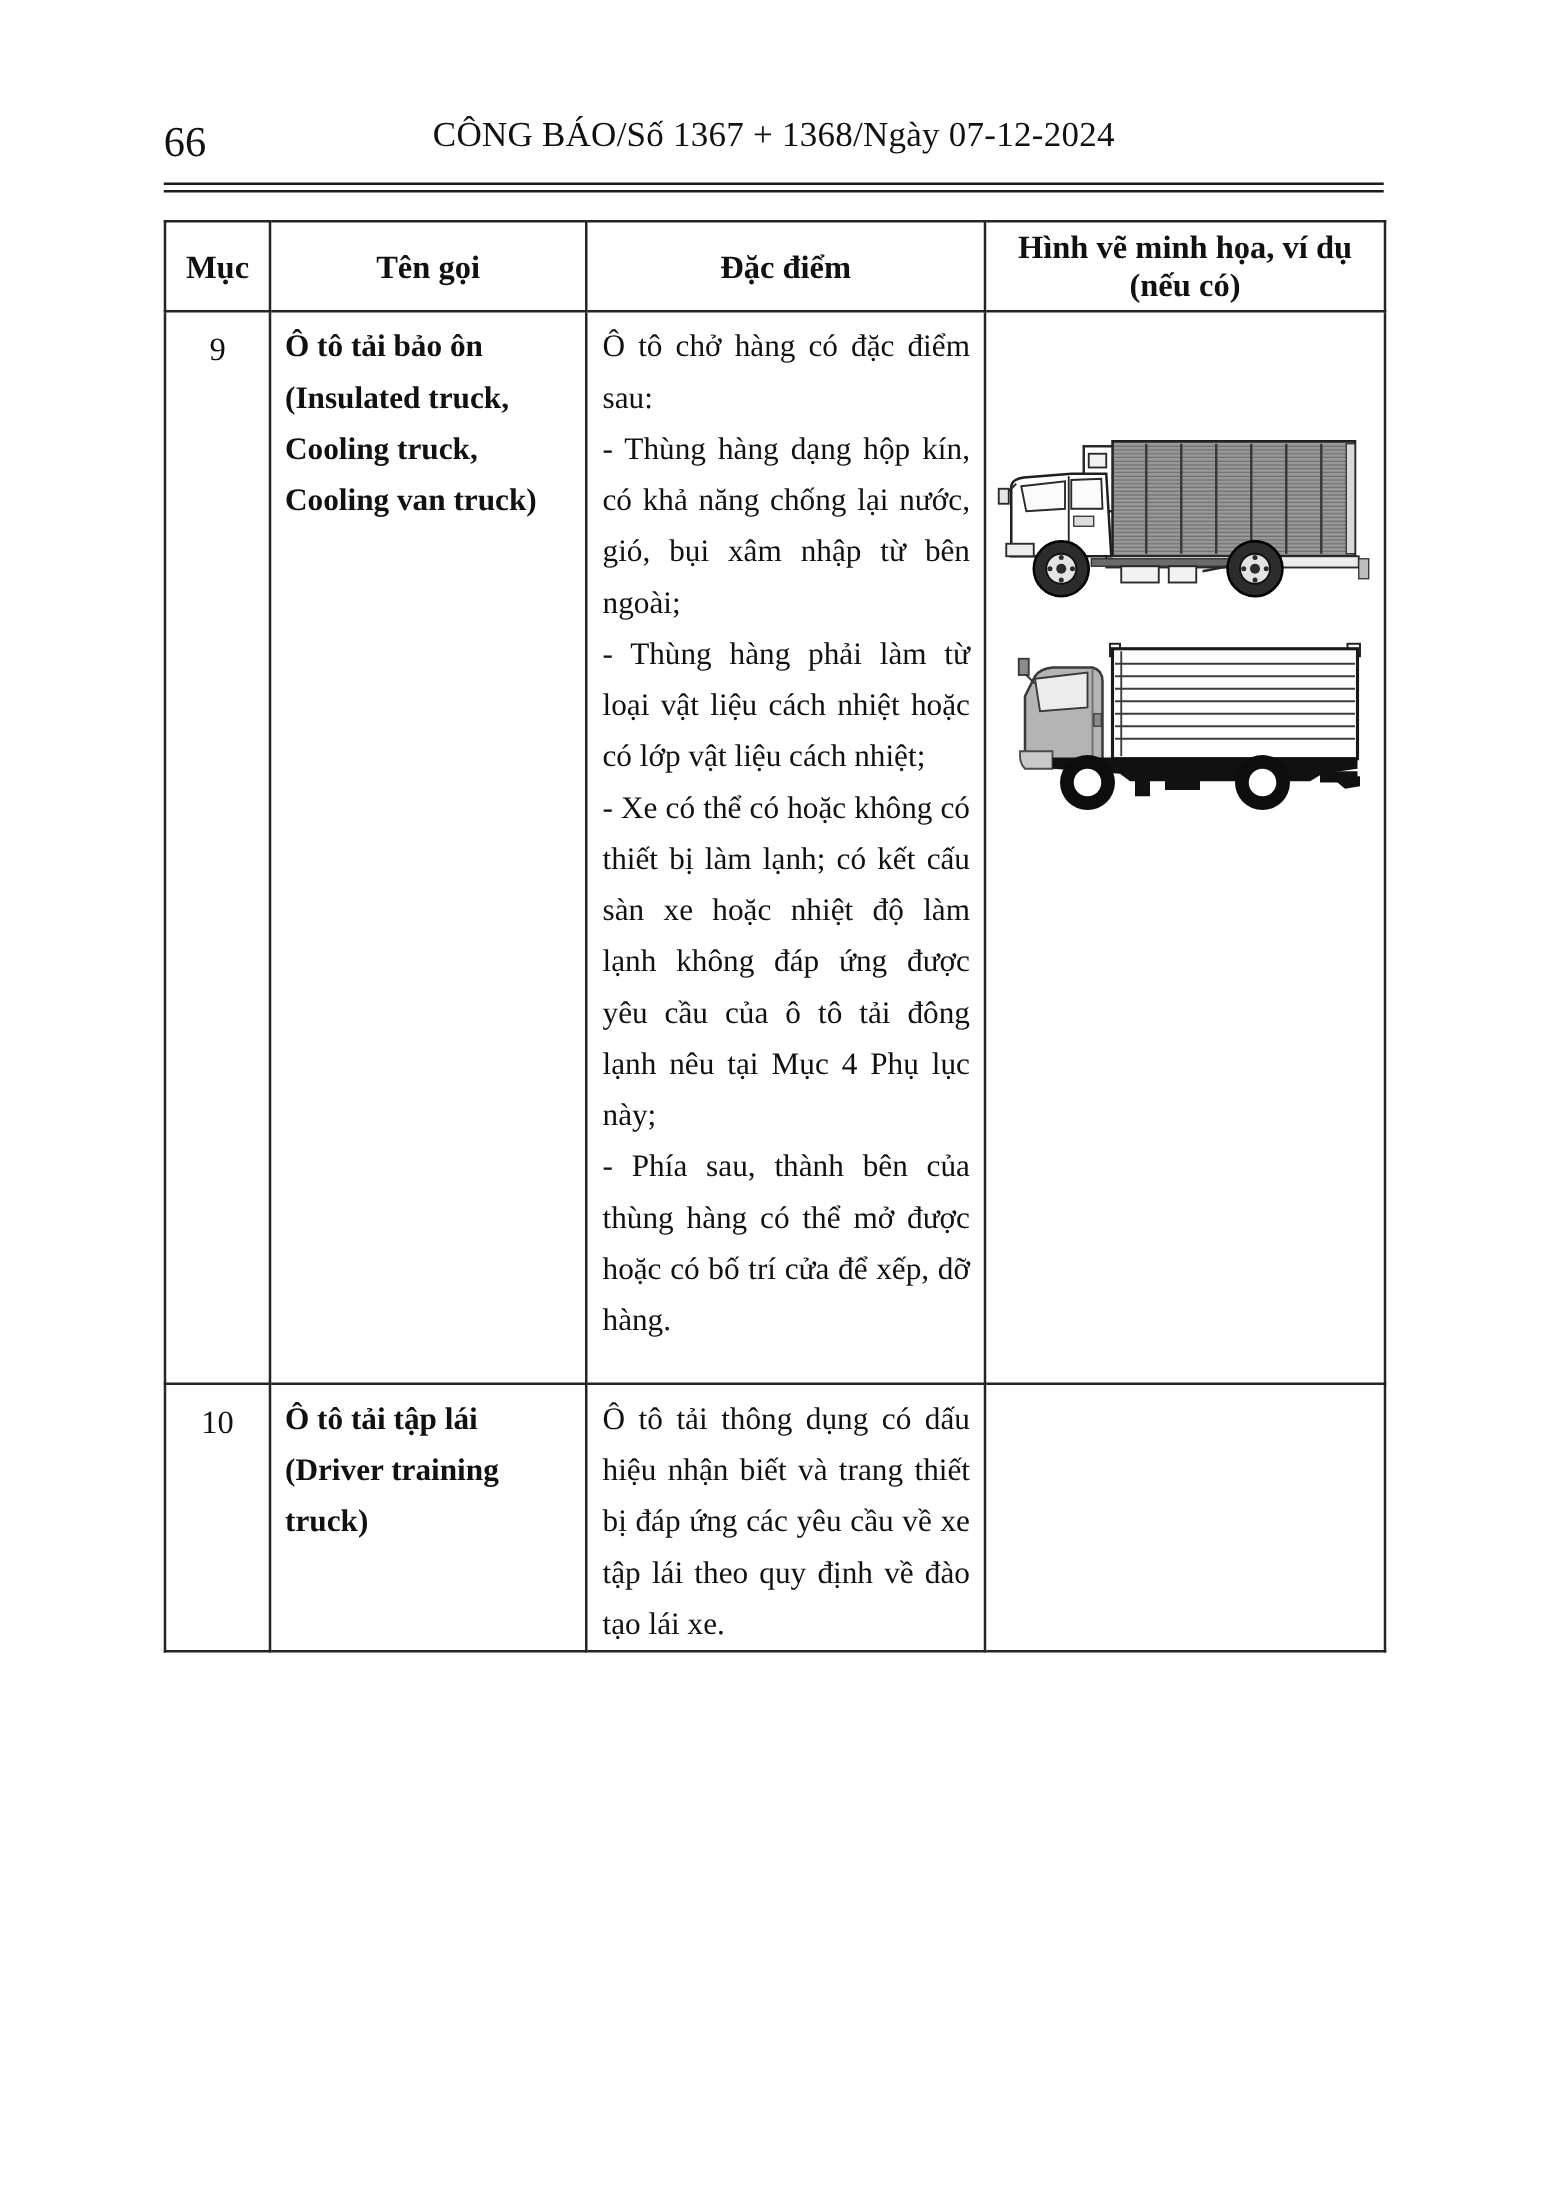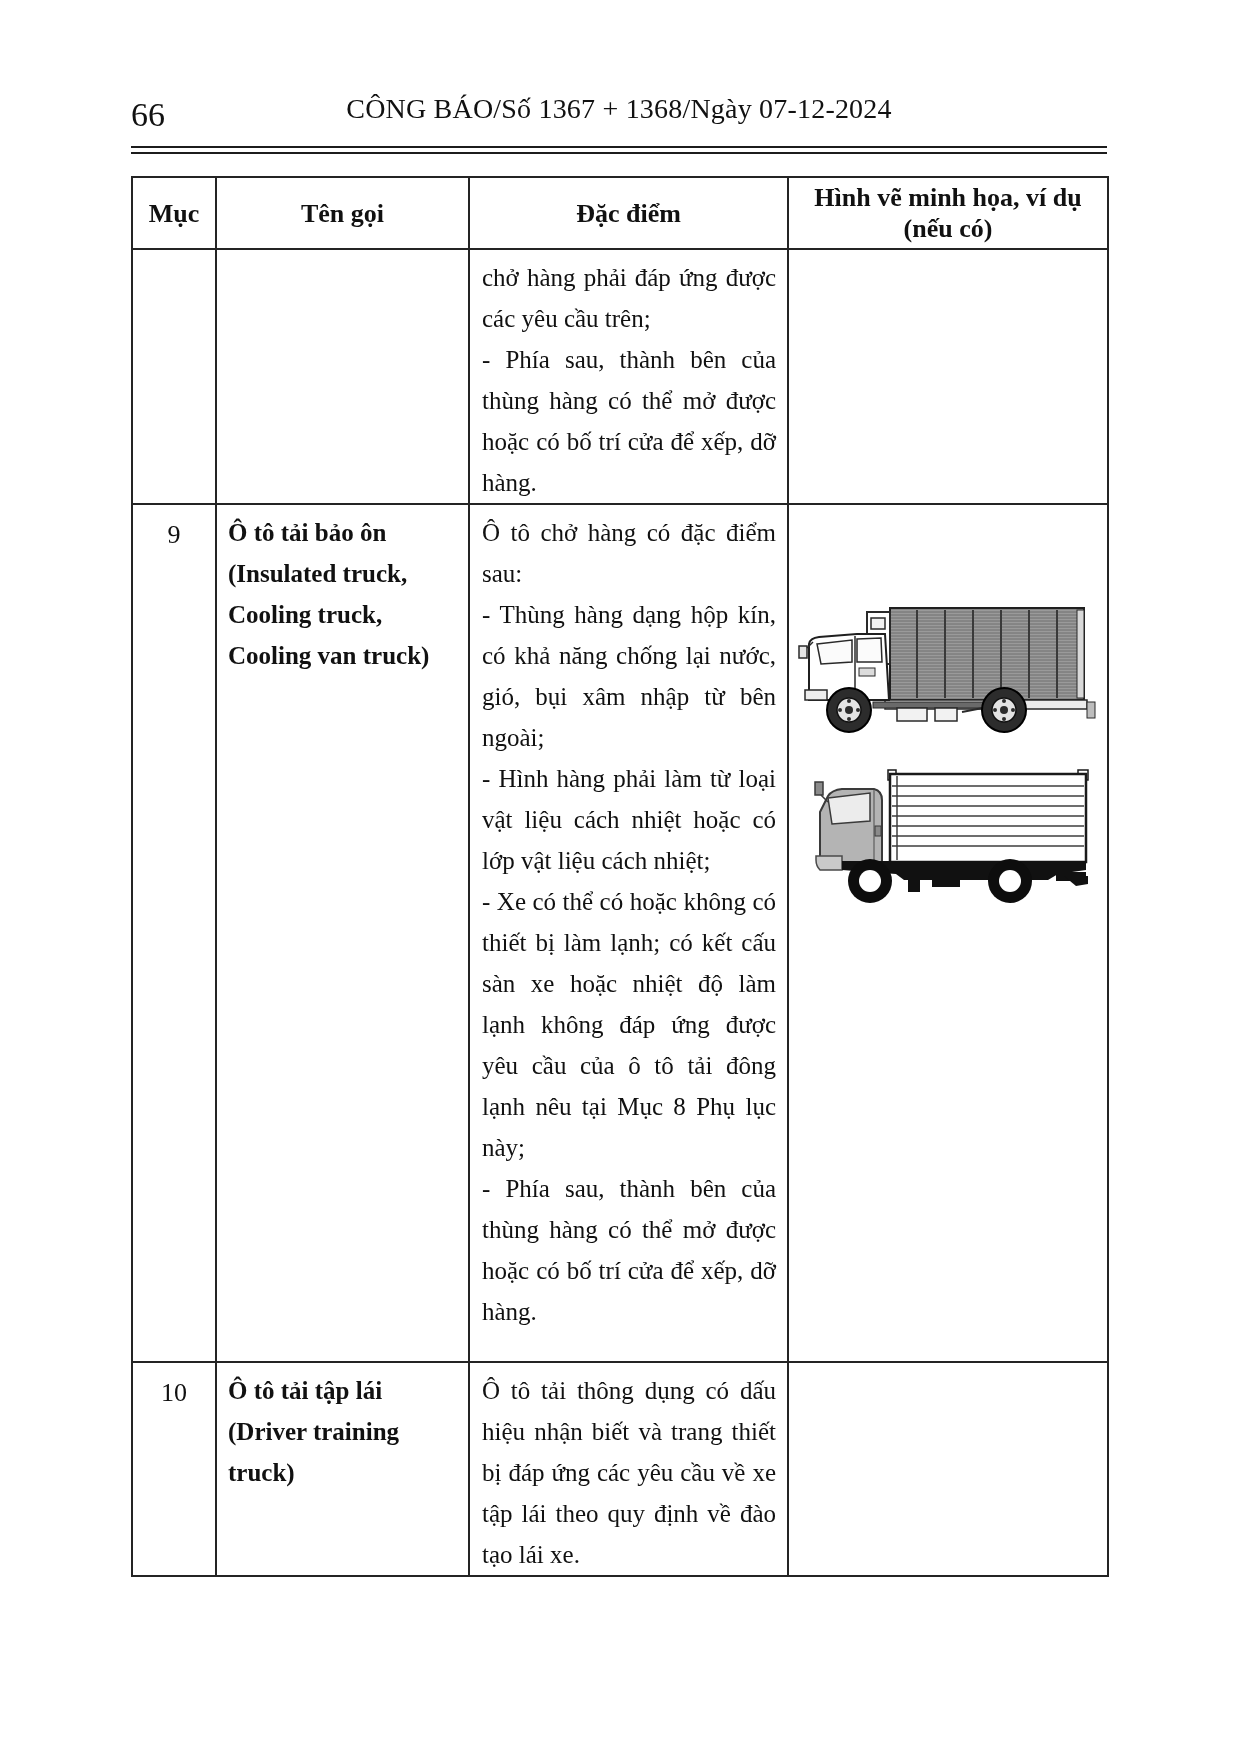"chở hàng phải đáp ứng" tr.r-cont { html: <tr> <td></td> <td></td> <td> <p>chở hàng phải đáp ứng được các yêu cầu trên;</p> <p>- Phía sau, thành bên của thùng hàng có thể mở được hoặc có bố trí cửa để xếp, dỡ hàng.</p> </td> <td></td> </tr> -> none }
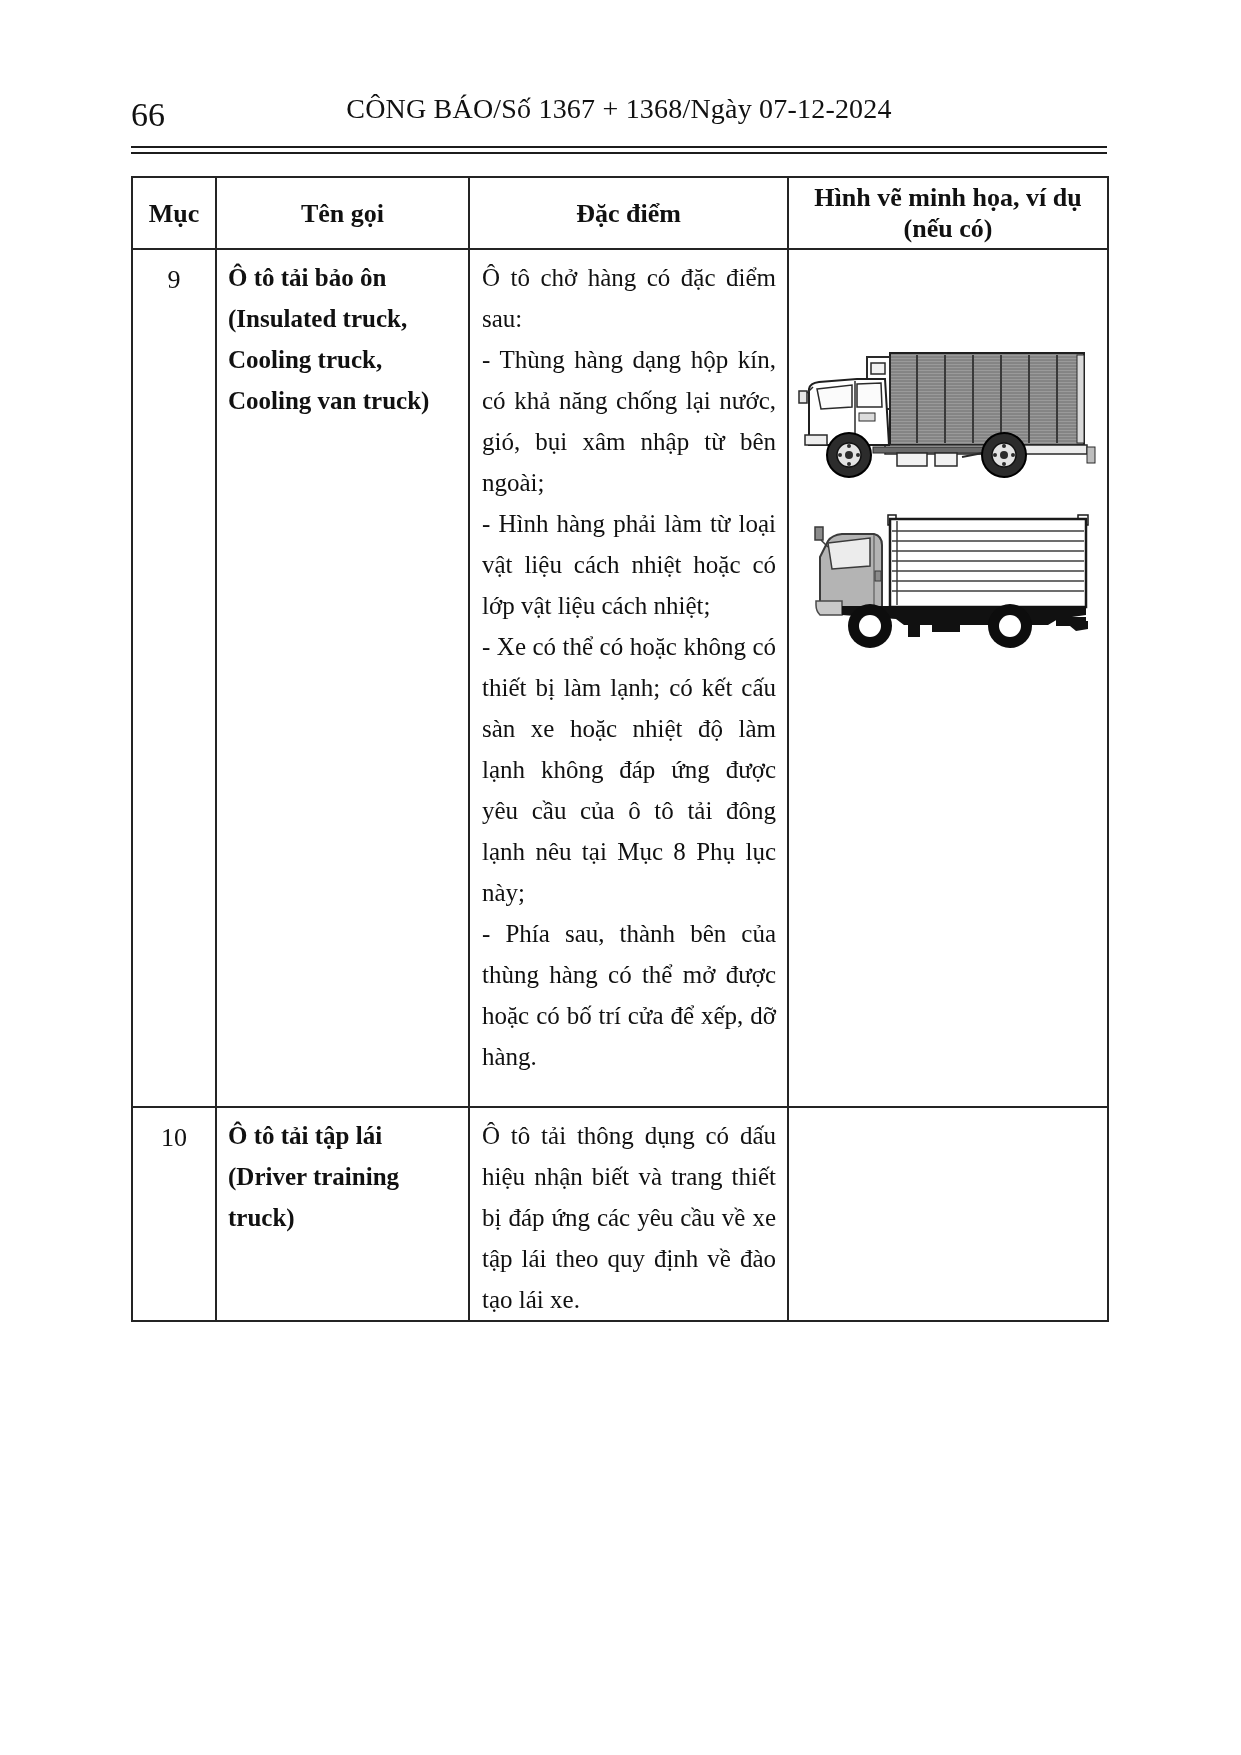"- Hình hàng phải làm" p { text: Hình -> Thùng }
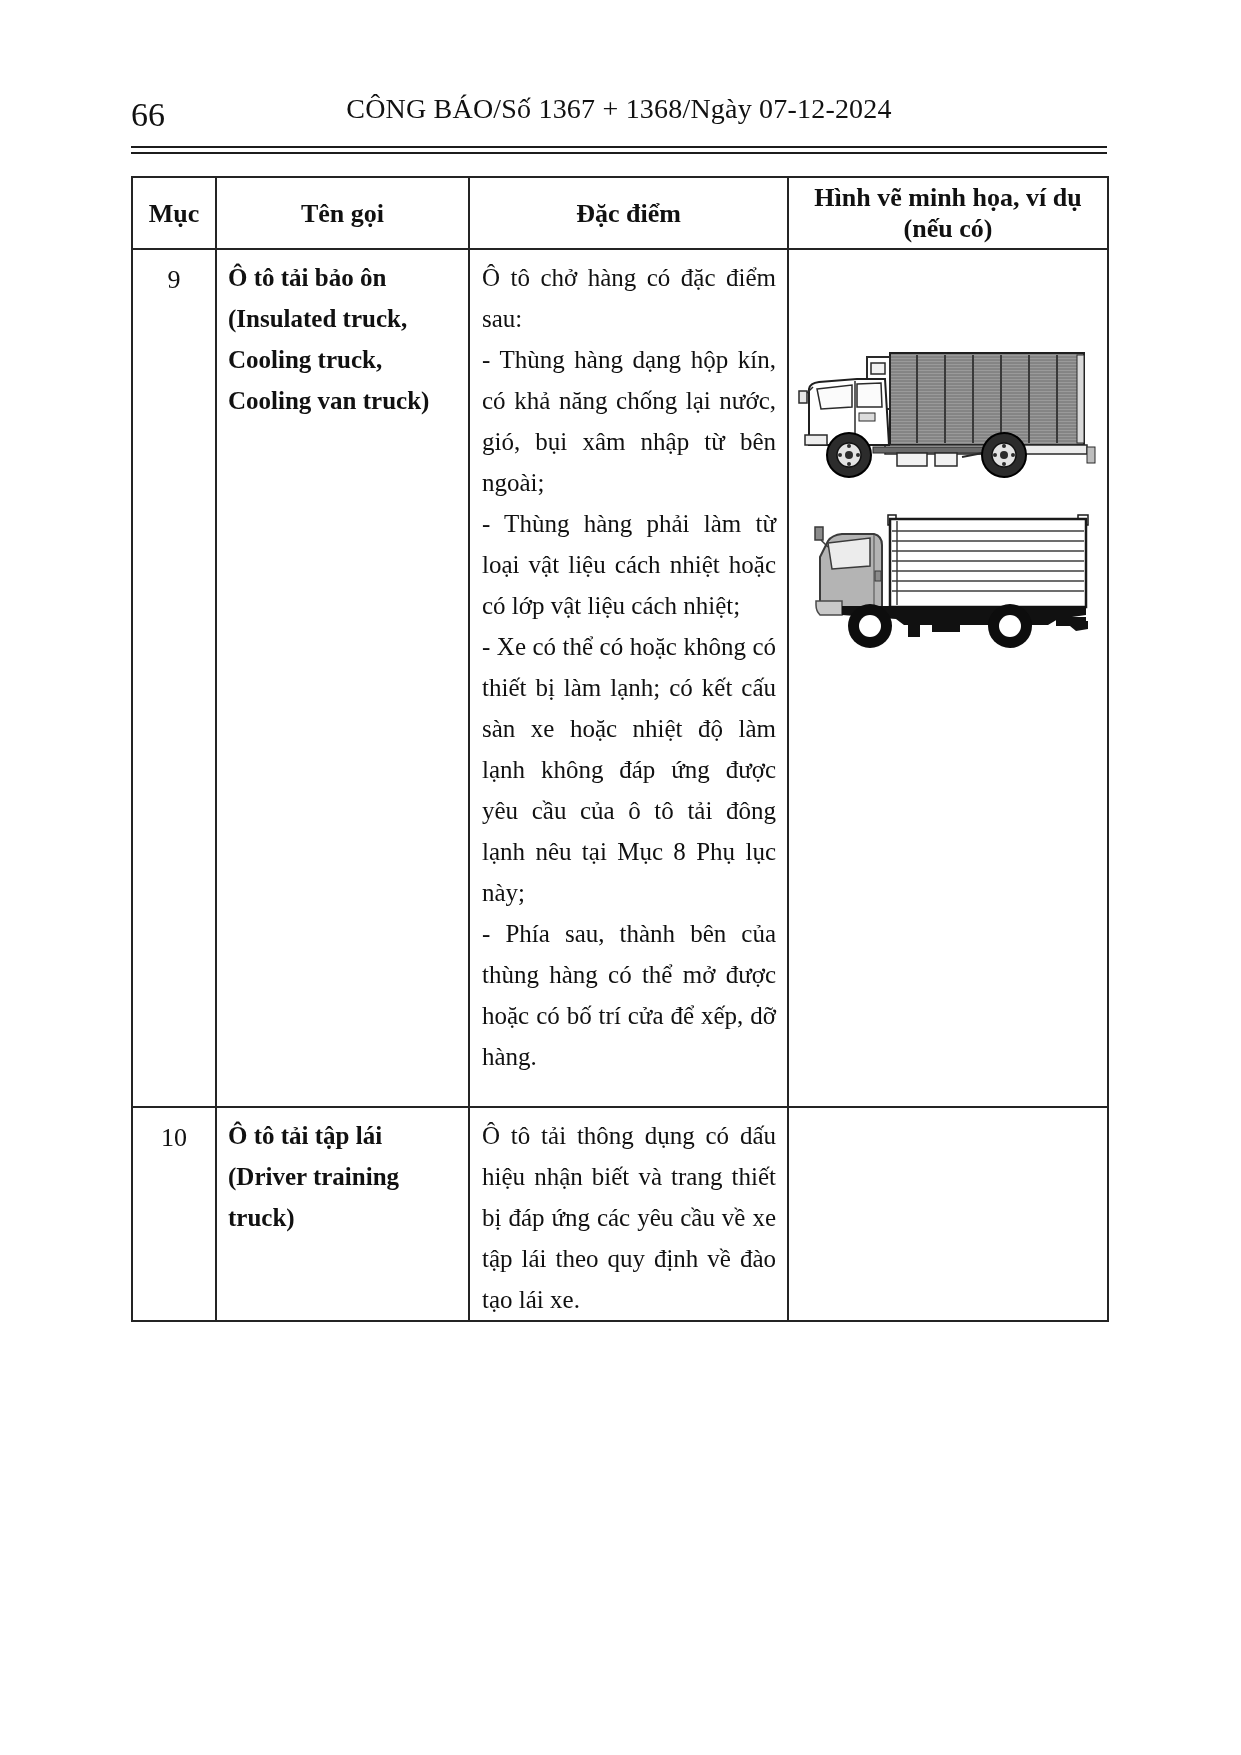"- Xe có thể có" p { text: 8 -> 4 }
